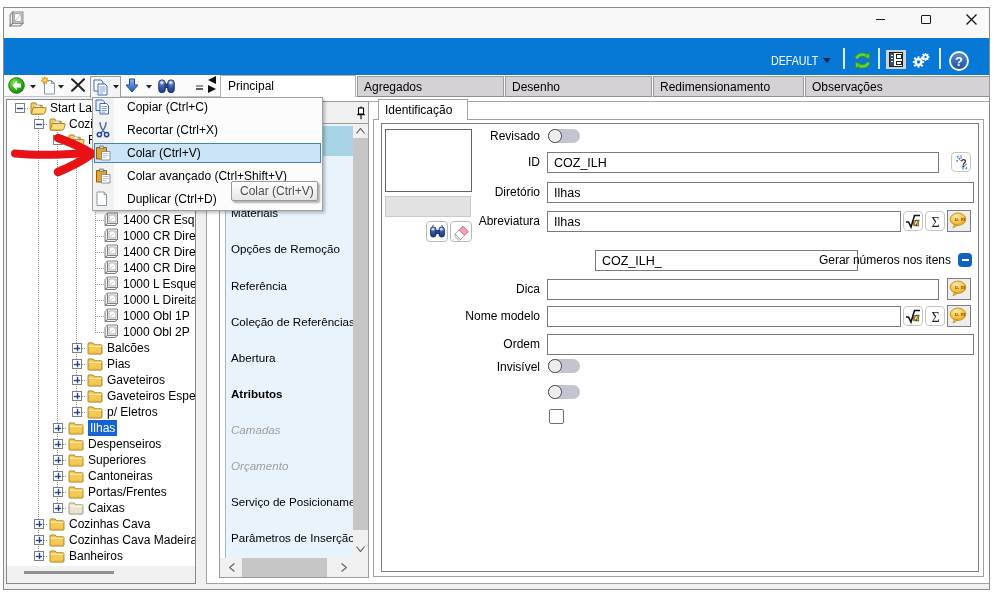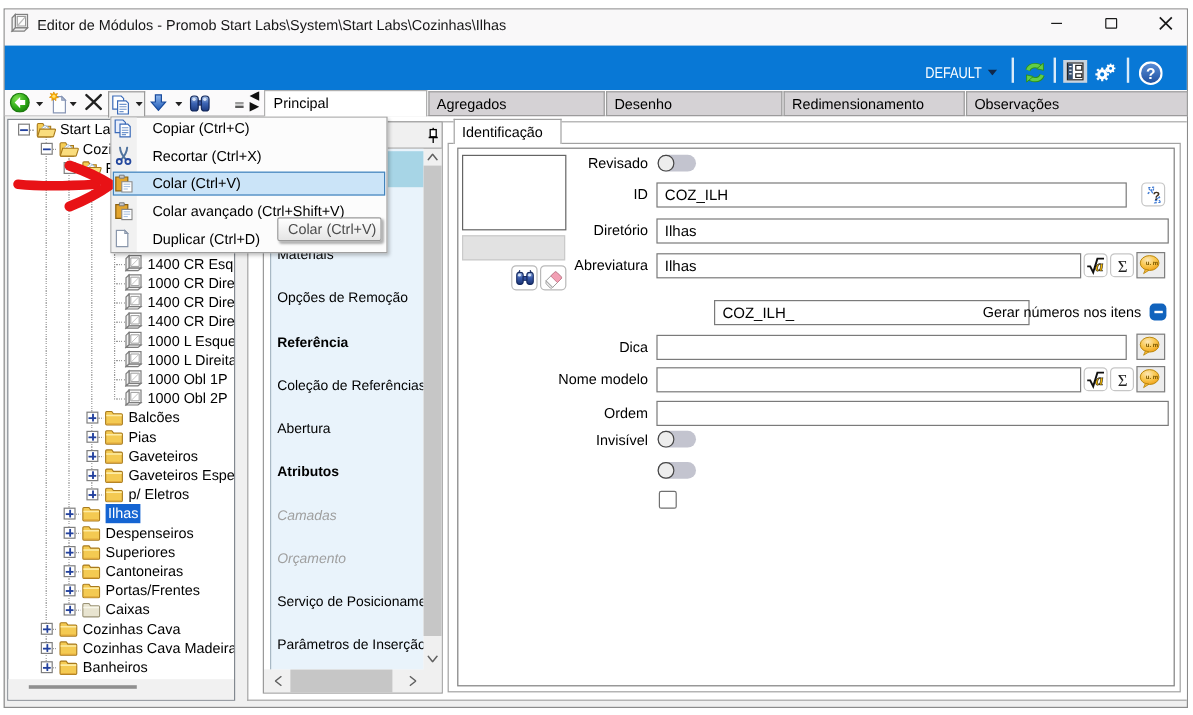"Editor de Módulos - Promob" div.abs { html: <div>Editor de Módulos - Promob Start Labs\System\Start Labs\Cozinhas\Ilhas</div> -> none }
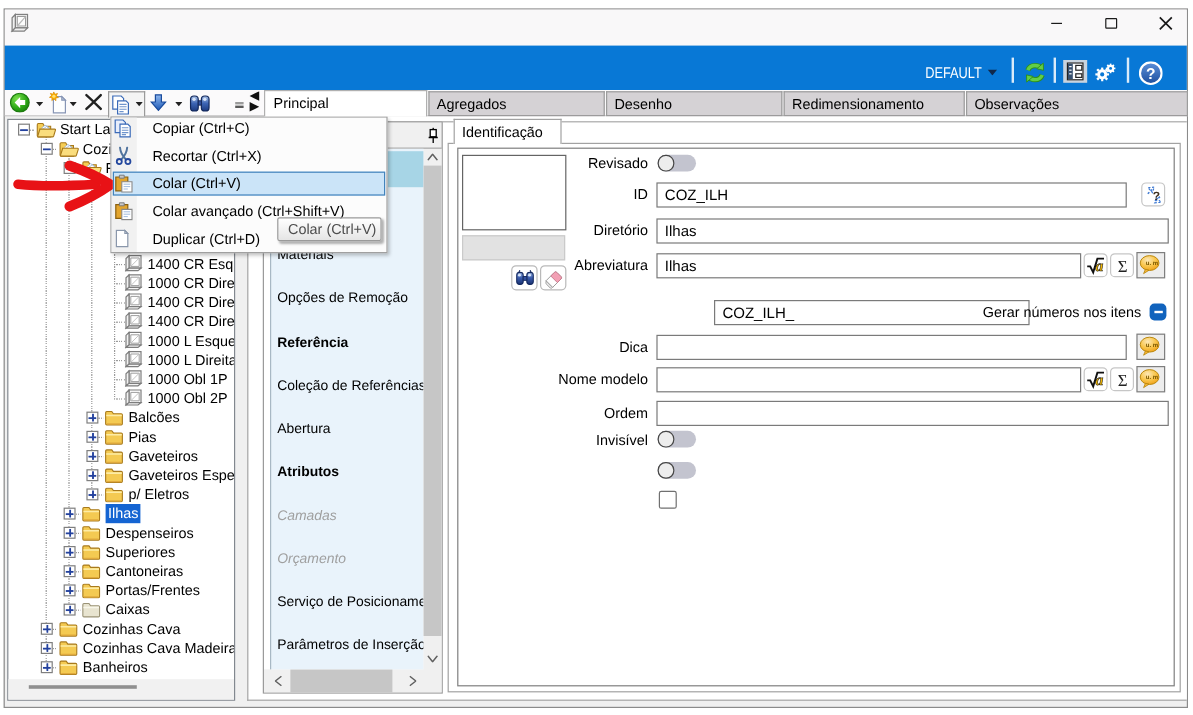"Referência" div.abs { font-weight: bold -> normal }
